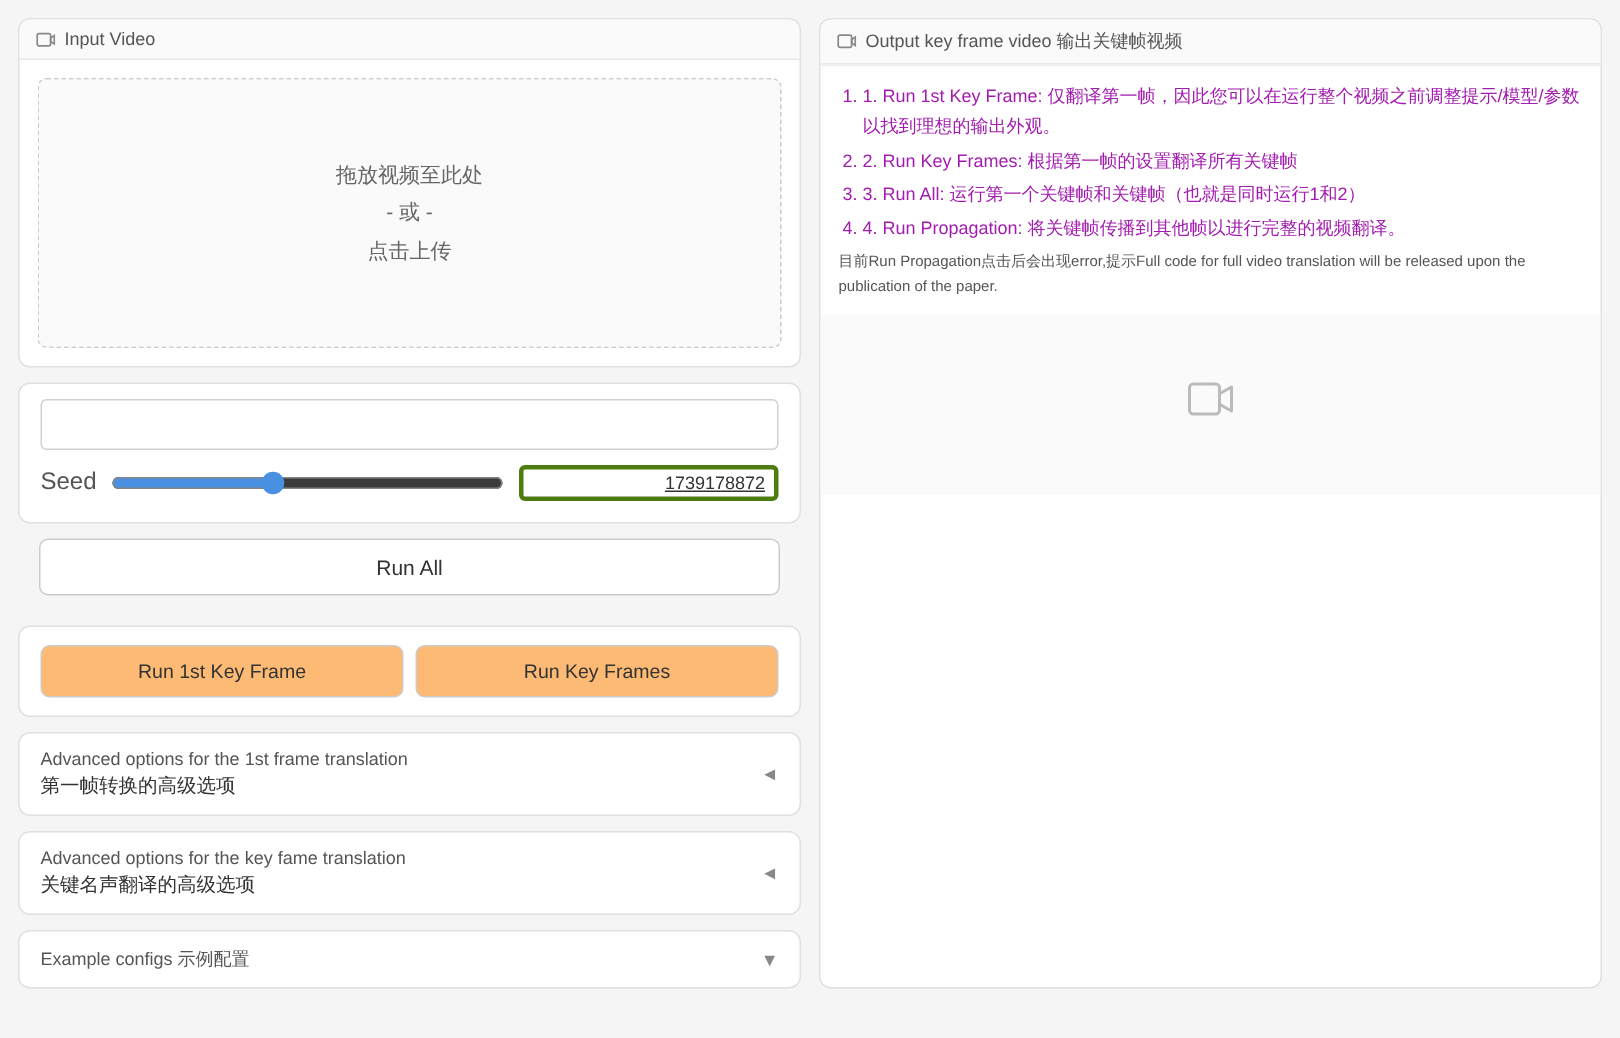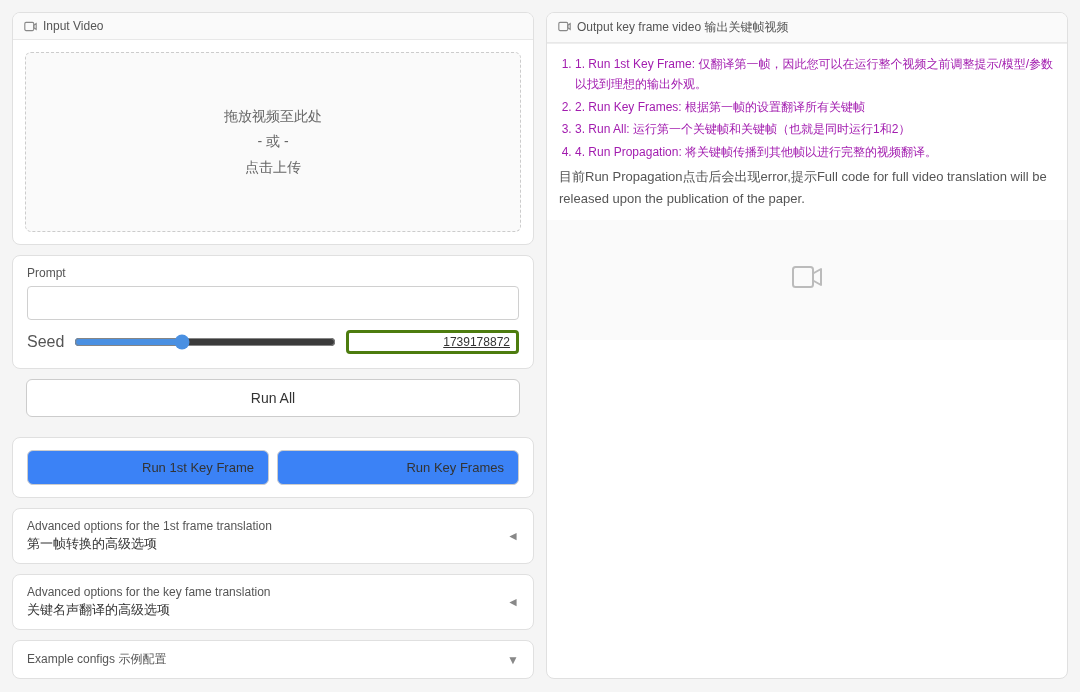"Input Video" .panel-header { align-items: flex-start -> center }
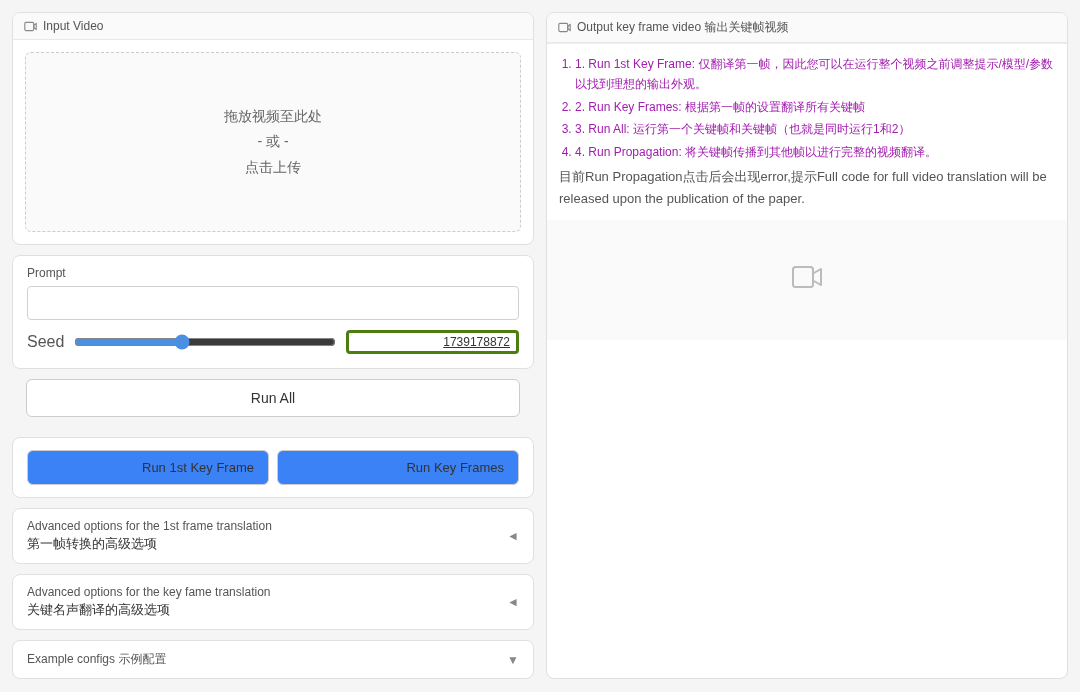"目前Run Propagation点击后会出现error,提示Full code" .info-text-note { font-size: 13px -> 10px }
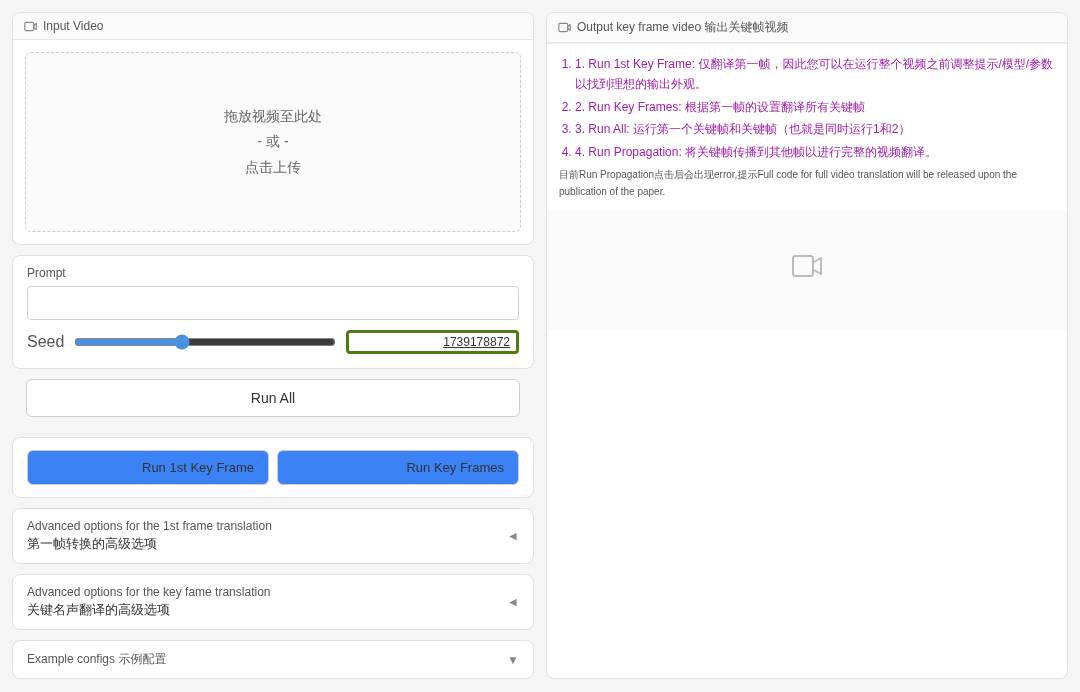"Prompt" div.prompt-label { html: <div>Prompt</div> -> none }
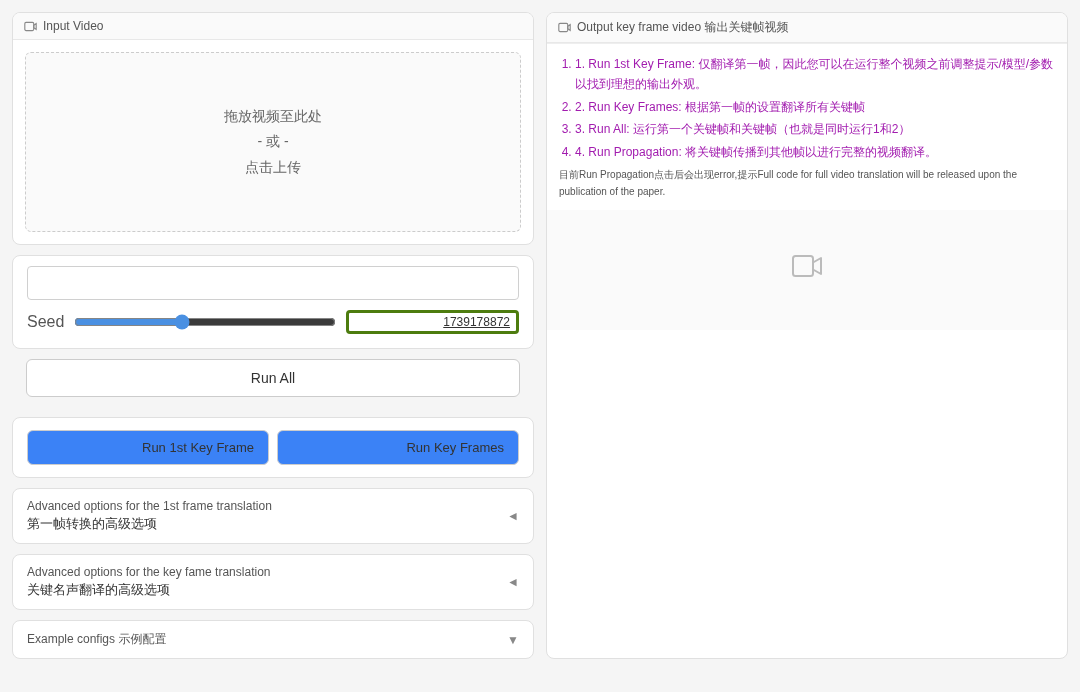"Run 1st Key Frame" .action-btn { background: #3b82f6 -> #fdba74; text-align: right -> center }
